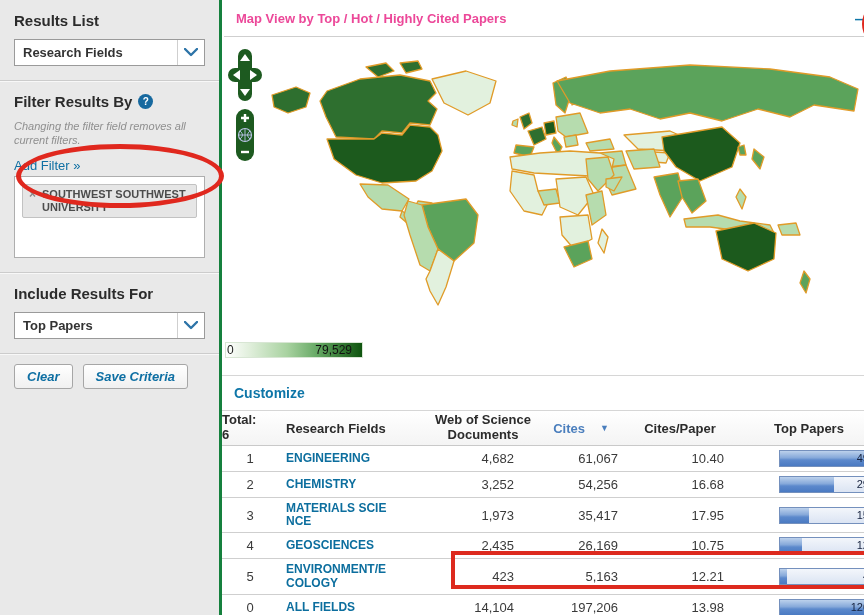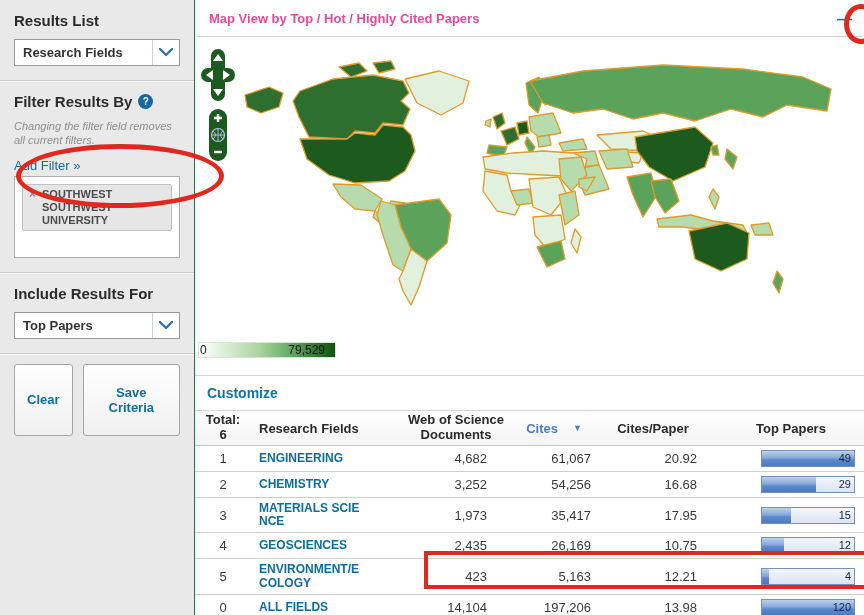"Results List" .sidebar { border-right: 1px solid #15803d -> 3px solid #15803d; width: 195px -> 222px }
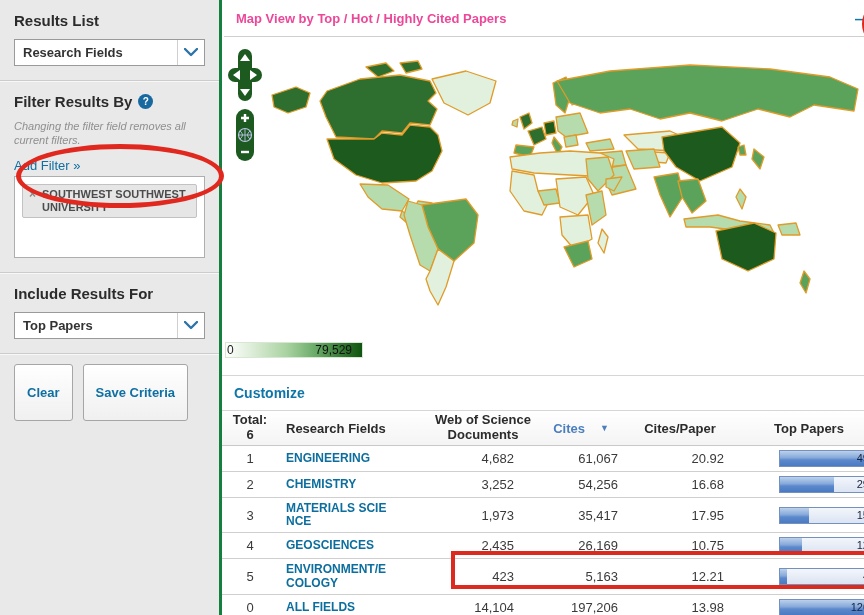"Clear" .btn { font-style: none -> italic; padding: 20px 12px -> 4px 12px }
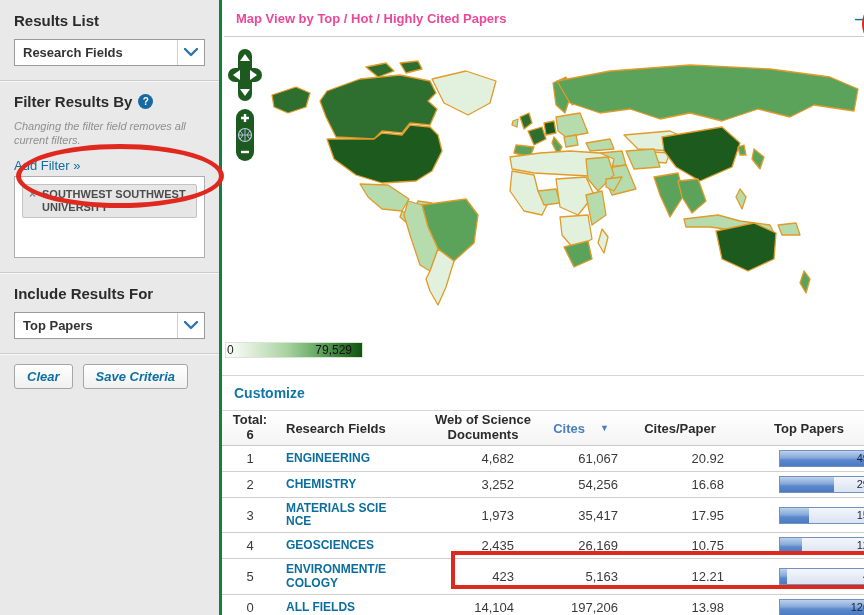"Total:" .th-rank { text-align: center -> none }
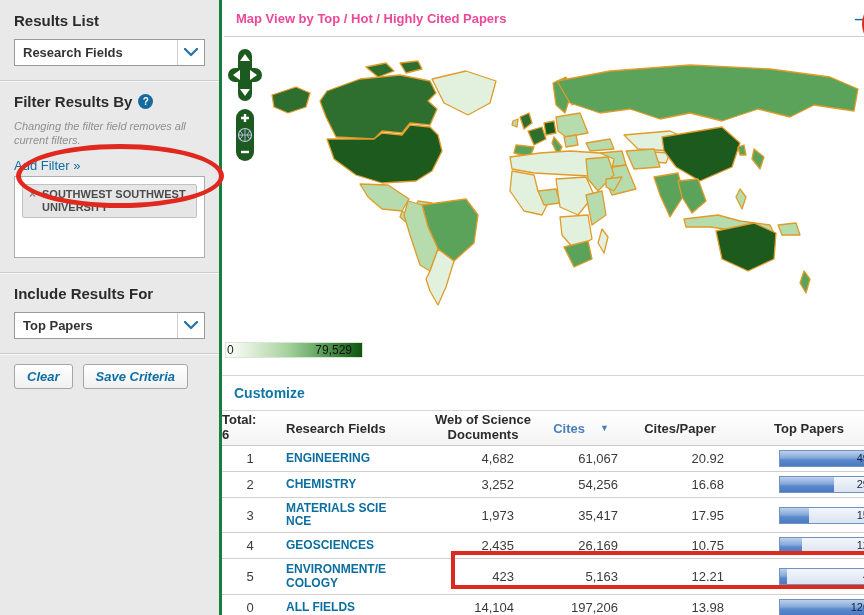"20.92" div.c { text: 20.92 -> 10.40 }
